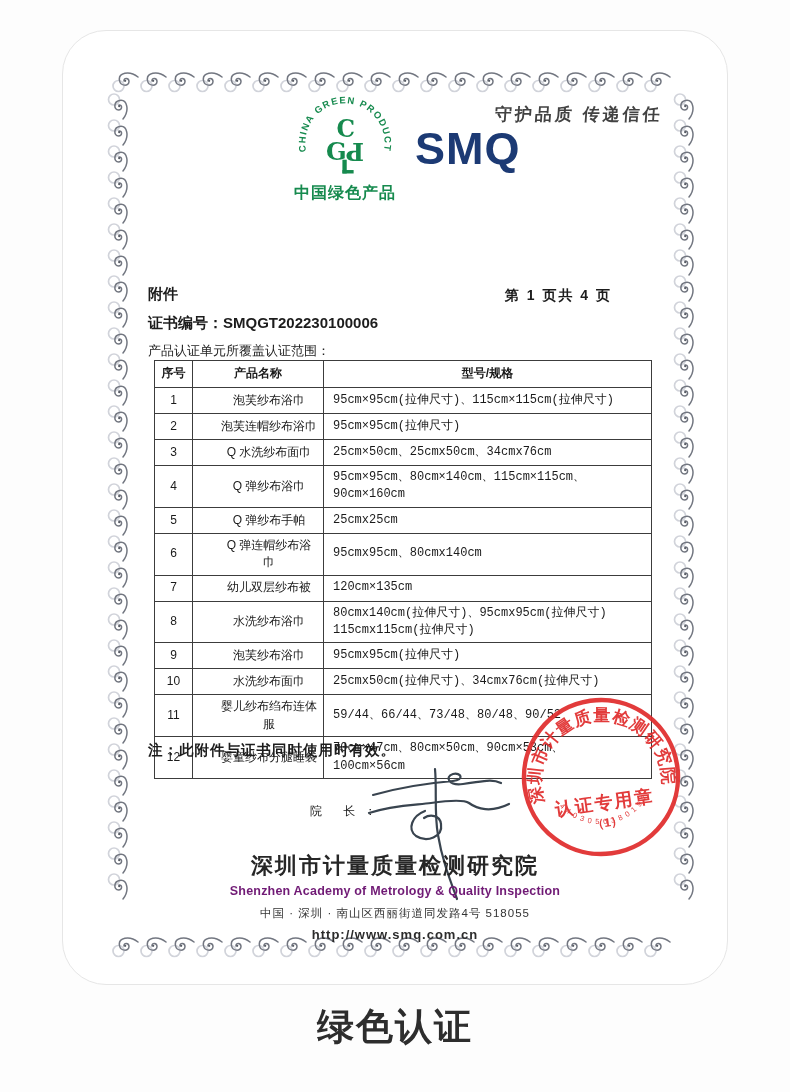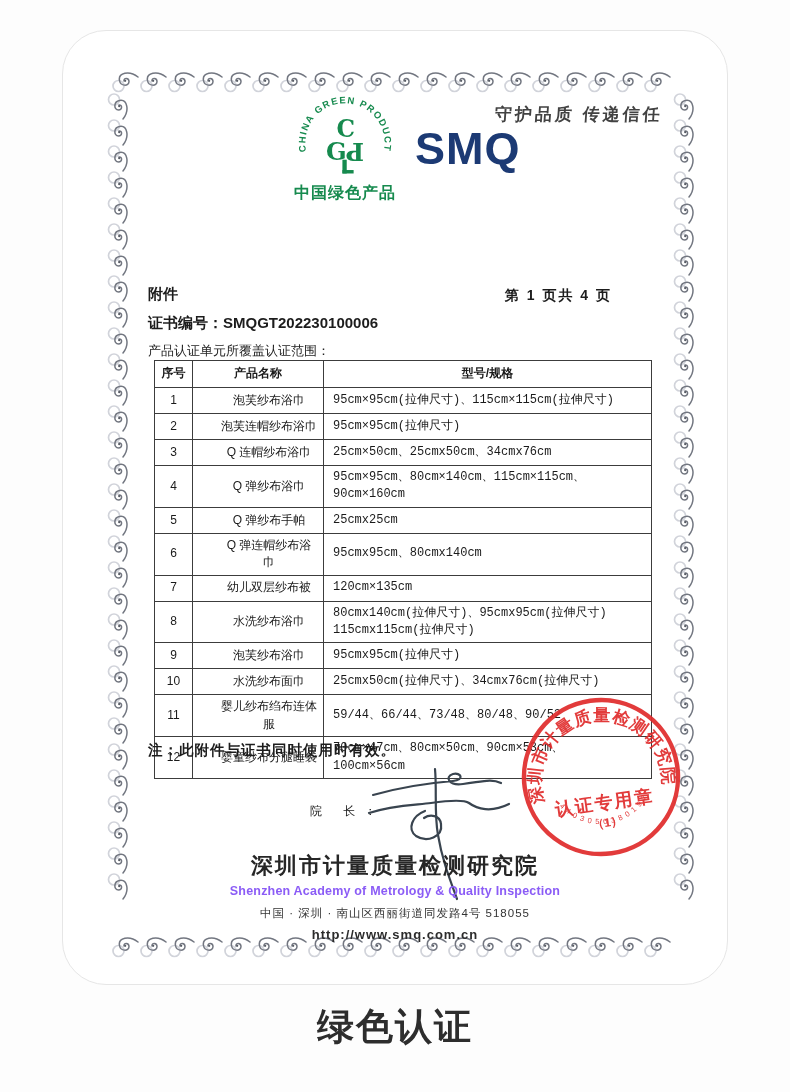"Q 连帽纱布浴巾" td { text: 连帽纱布浴 -> 水洗纱布面 }
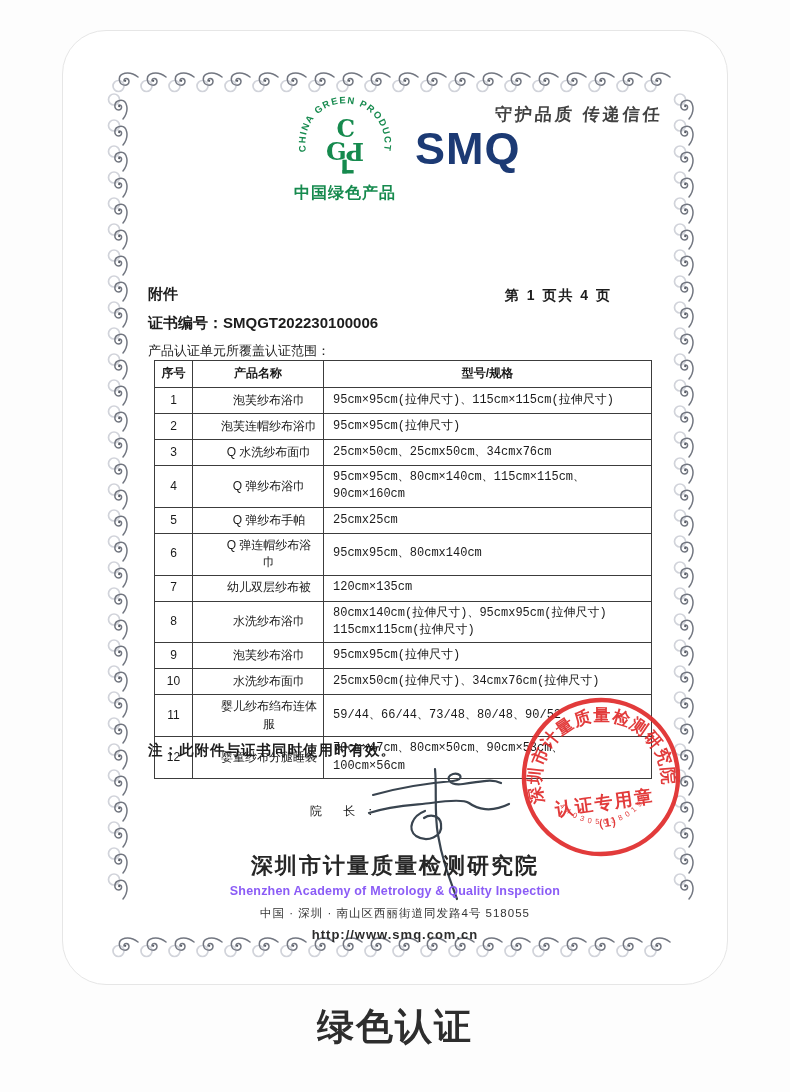"Shenzhen Academy of Metrology &" .org-en { color: #8b5cf6 -> #701a75 }
